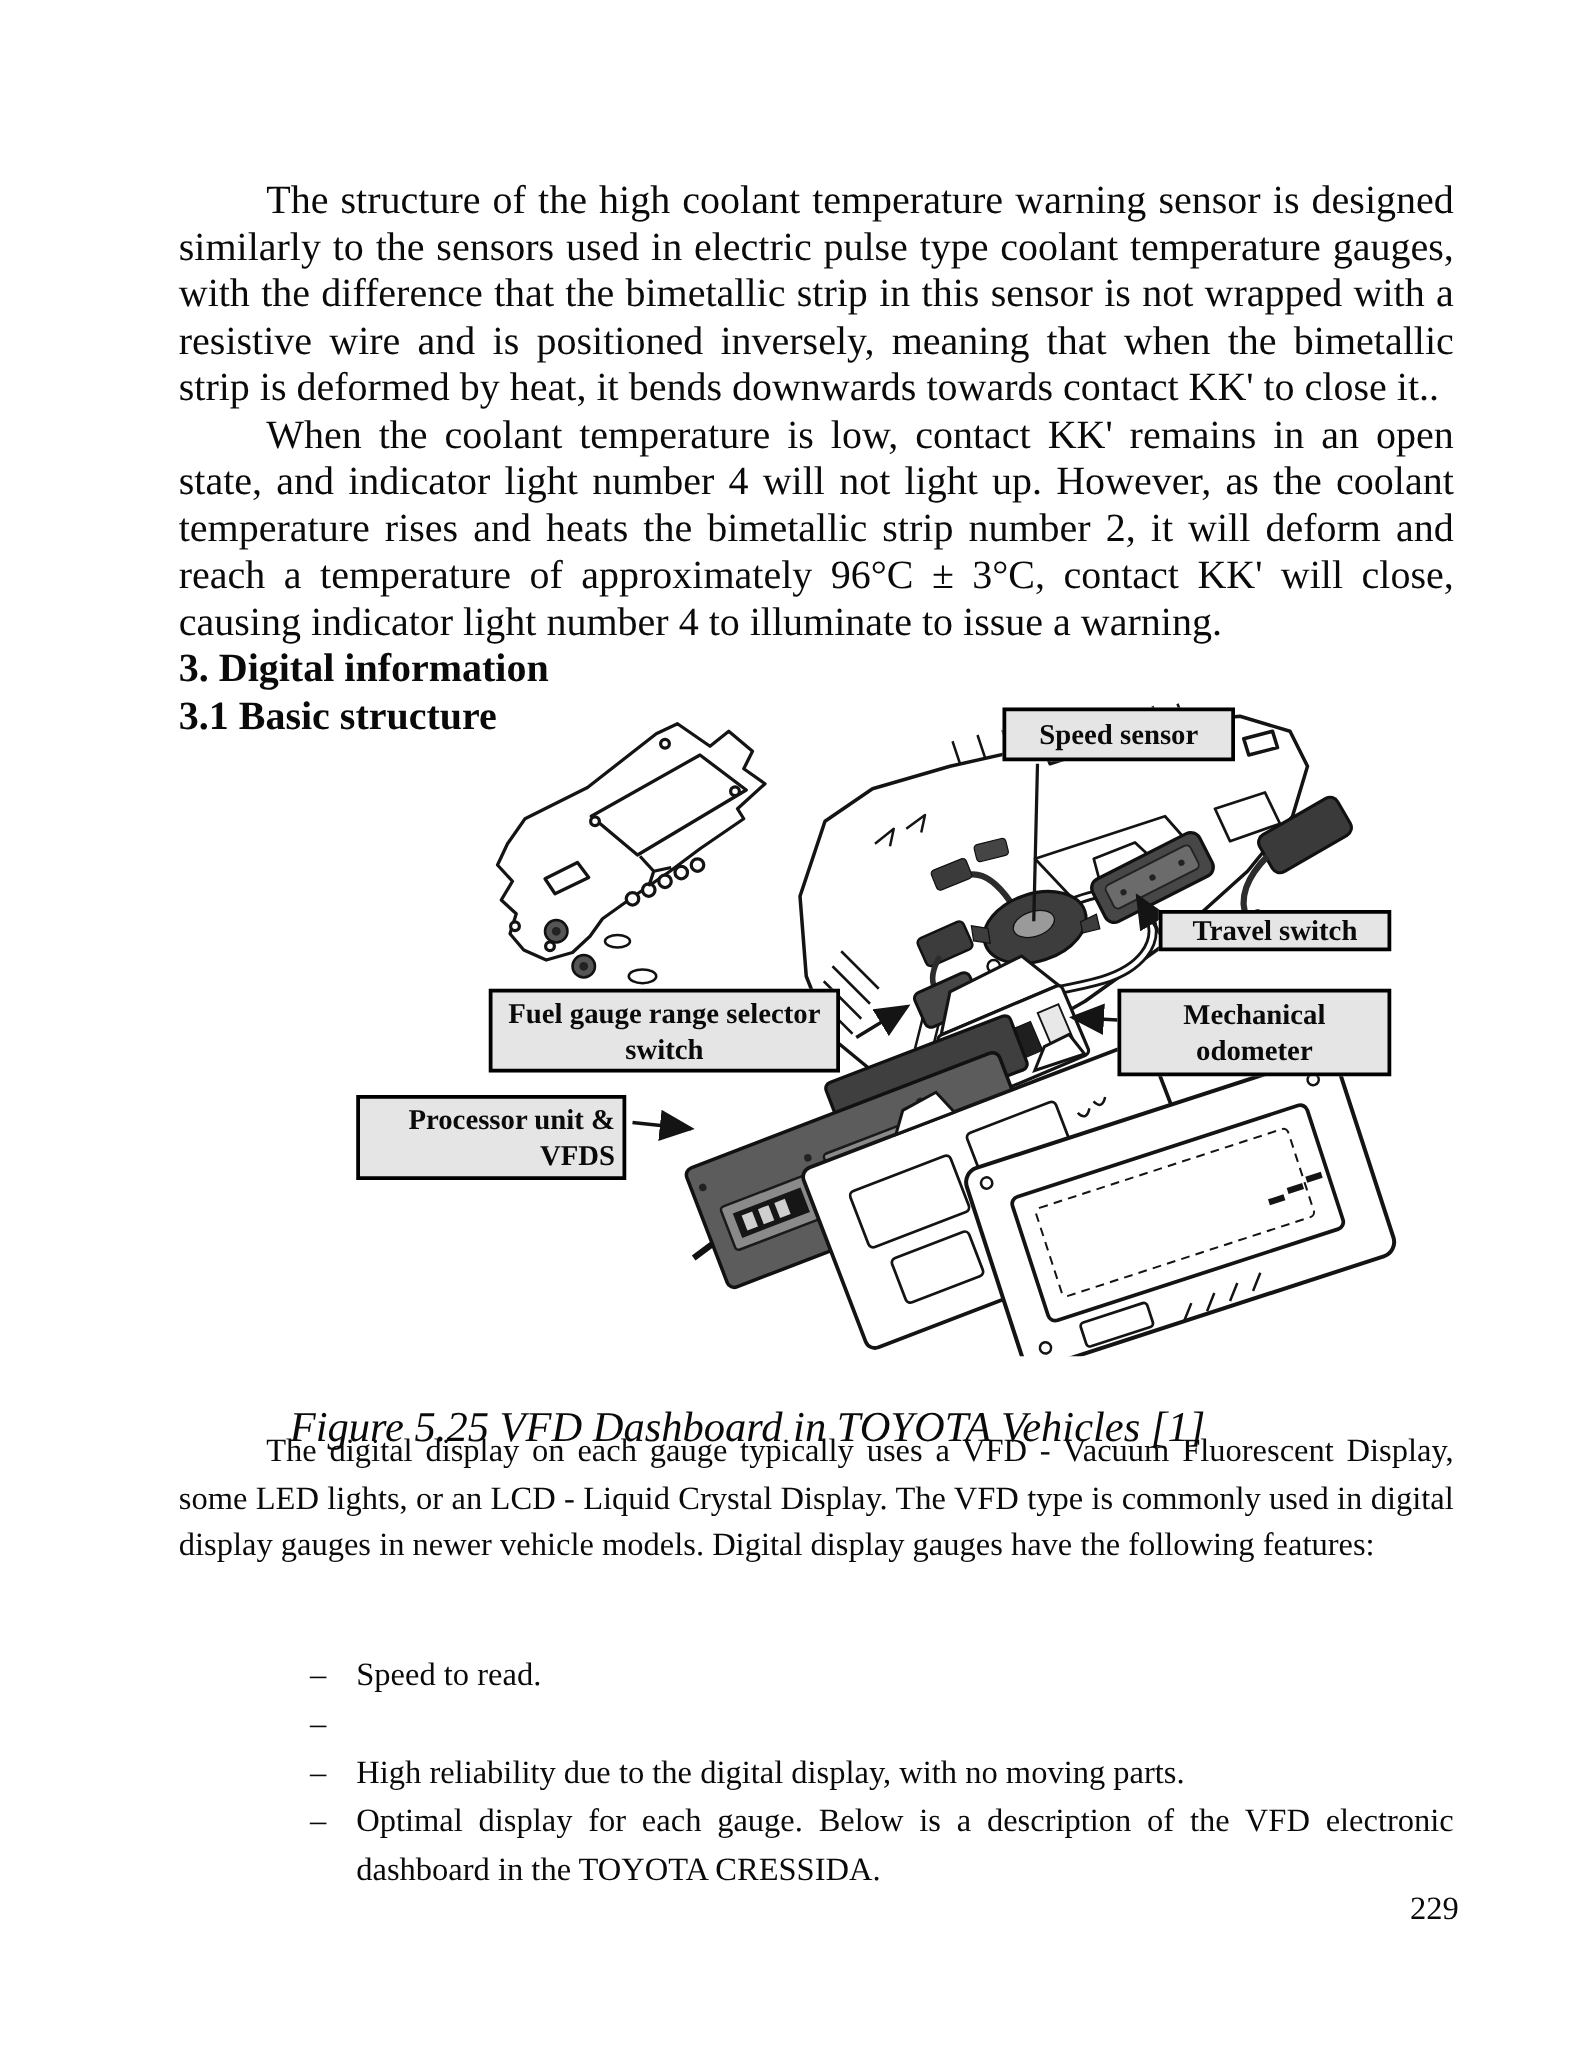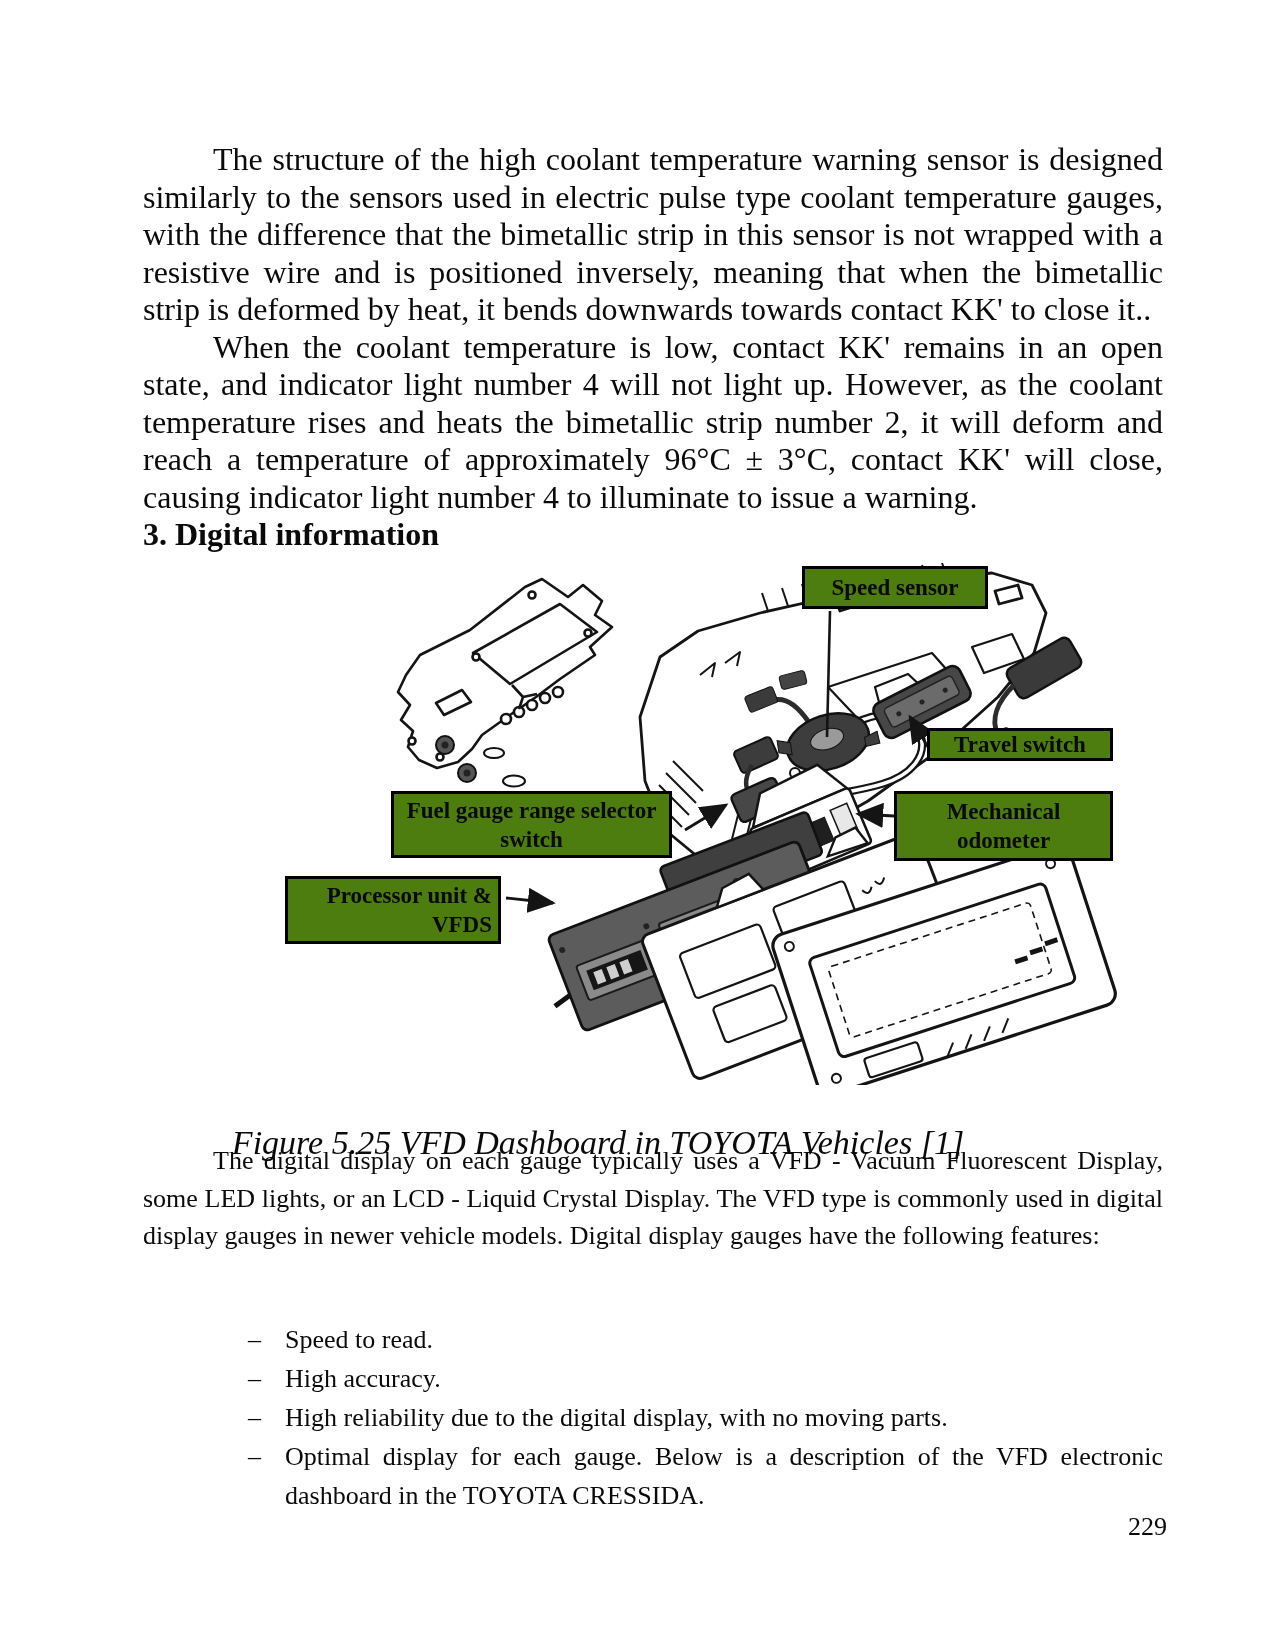"3.1 Basic structure" p.heading { html: none -> <p>3.1 Basic structure</p> }
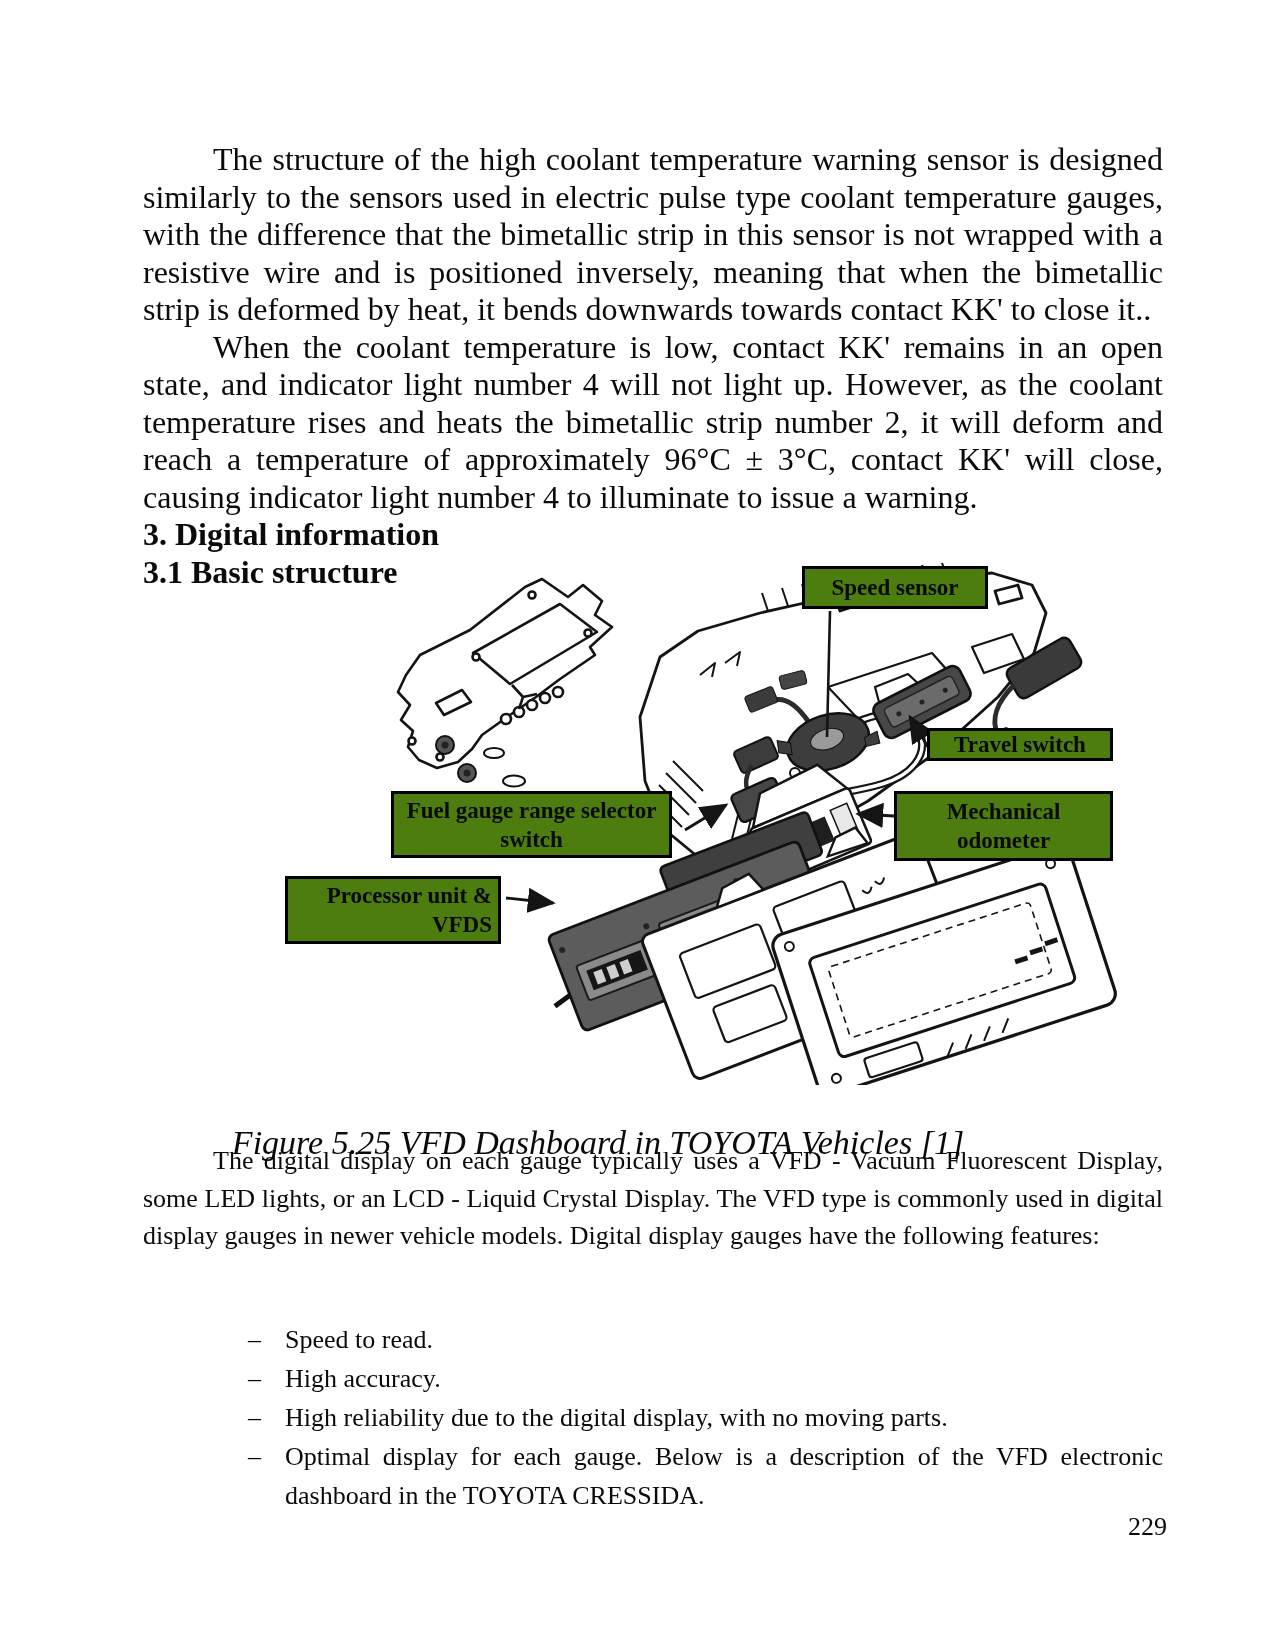"Speed sensor" .fig-label { background: #4d7c0f -> #e5e5e5 }
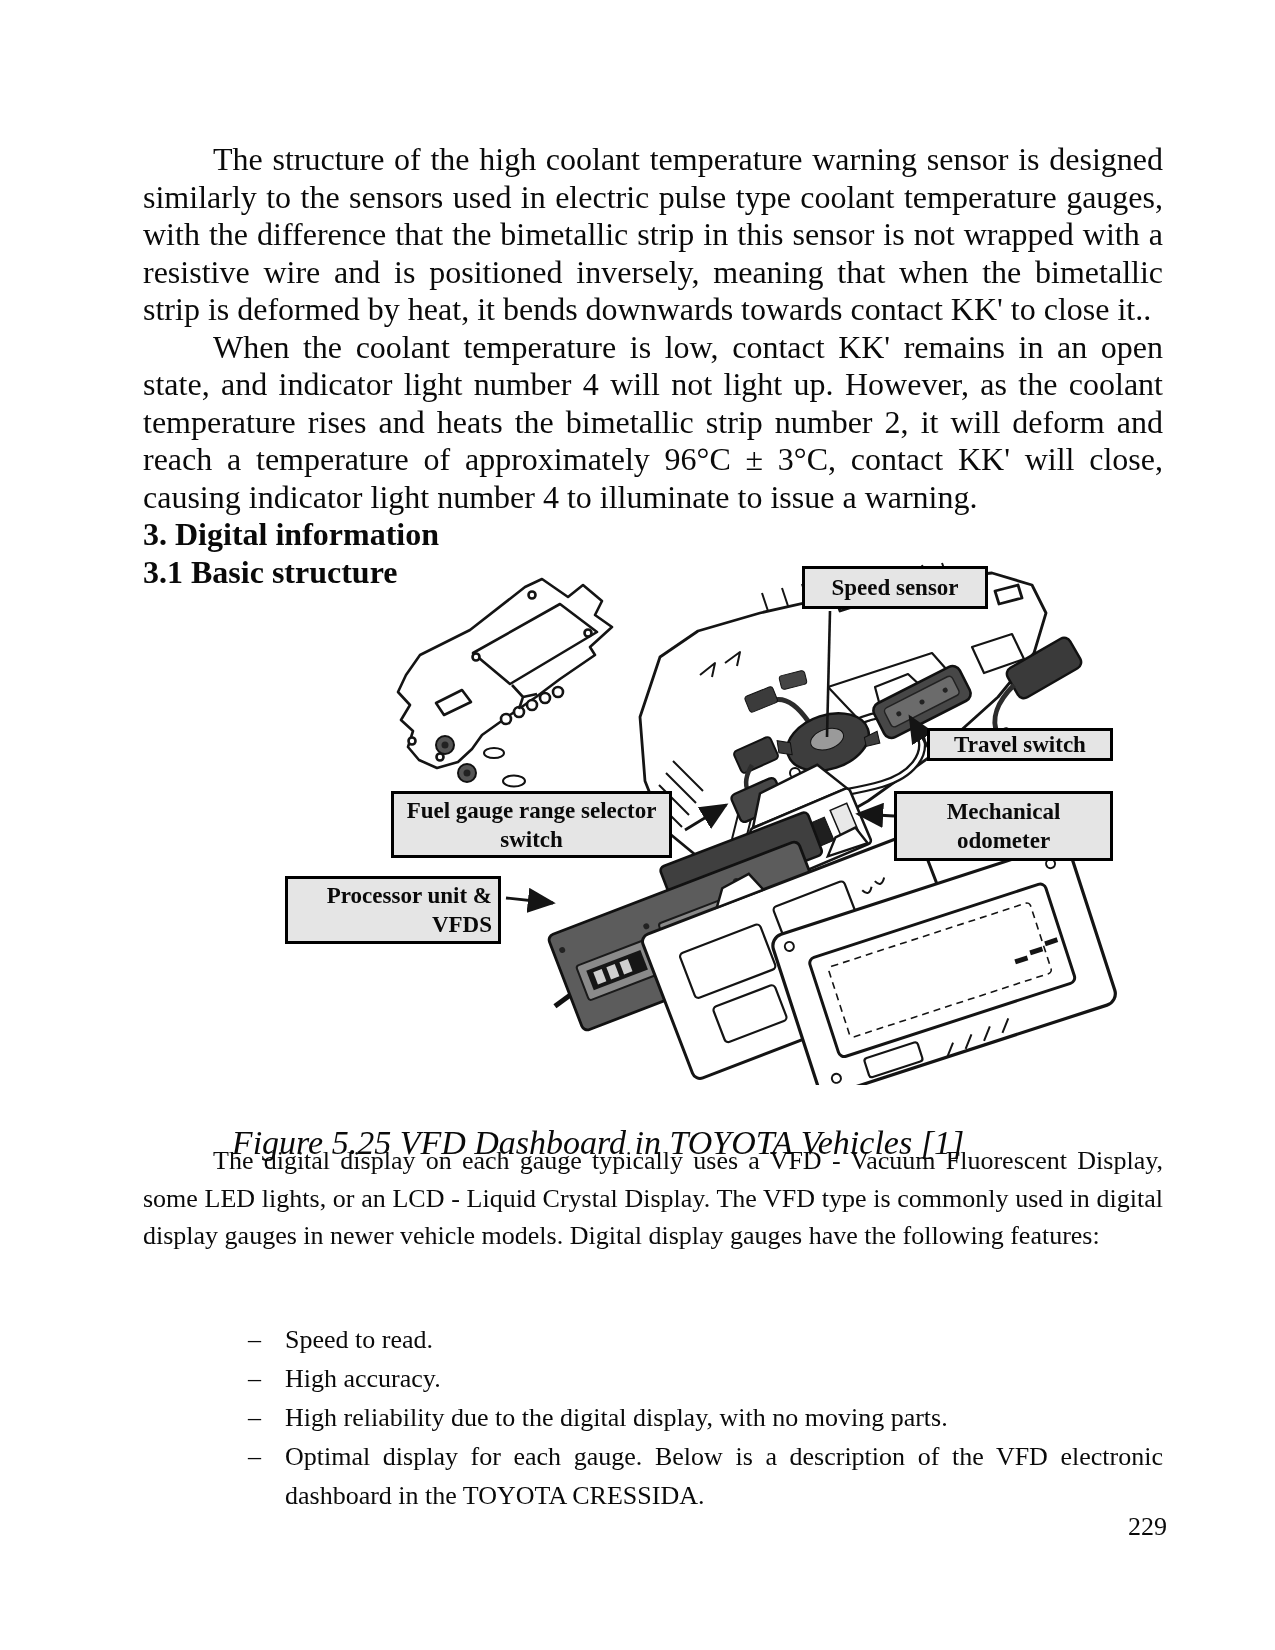"High accuracy." span.feature-text { html: <span>High accuracy.</span> -> none }
